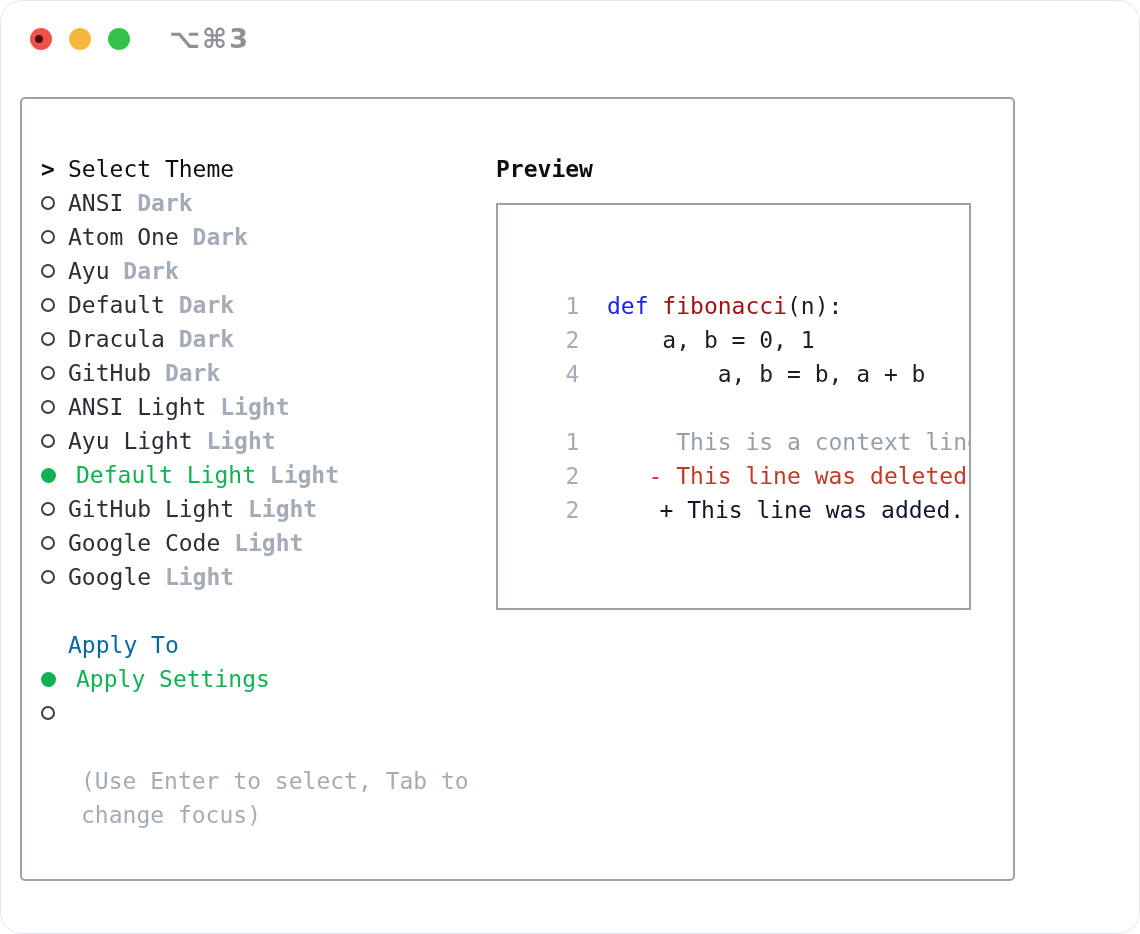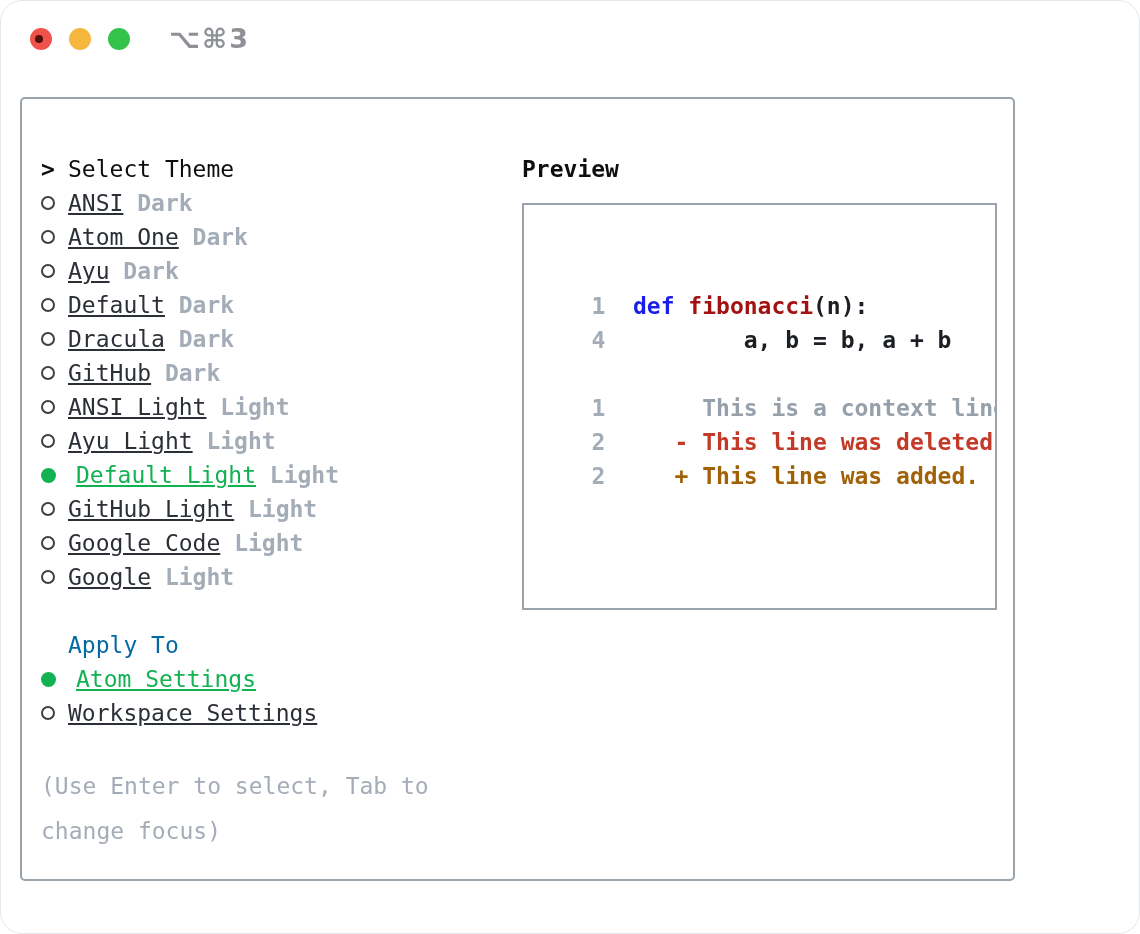"Preview" .preview-col { left: 500px -> 474px }
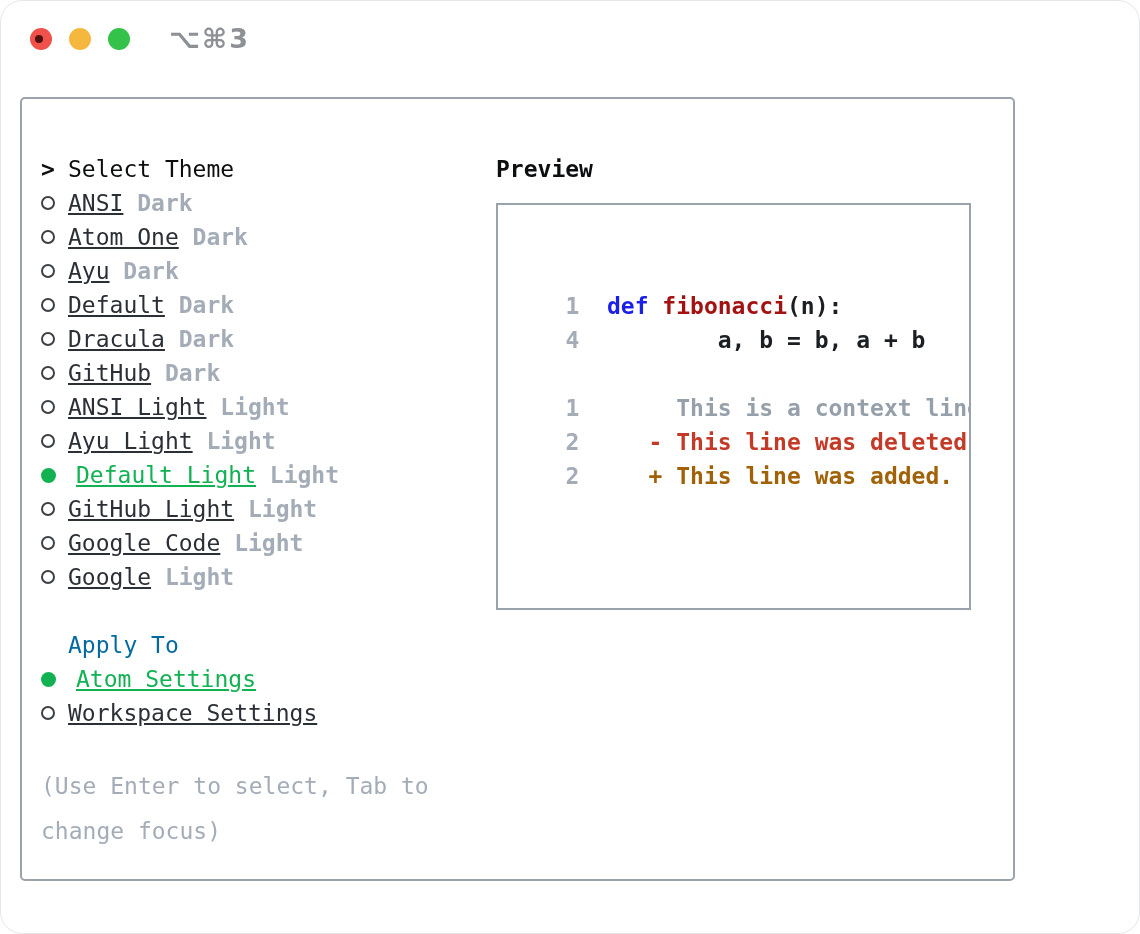"ANSI" .label { text-decoration: underline -> none }
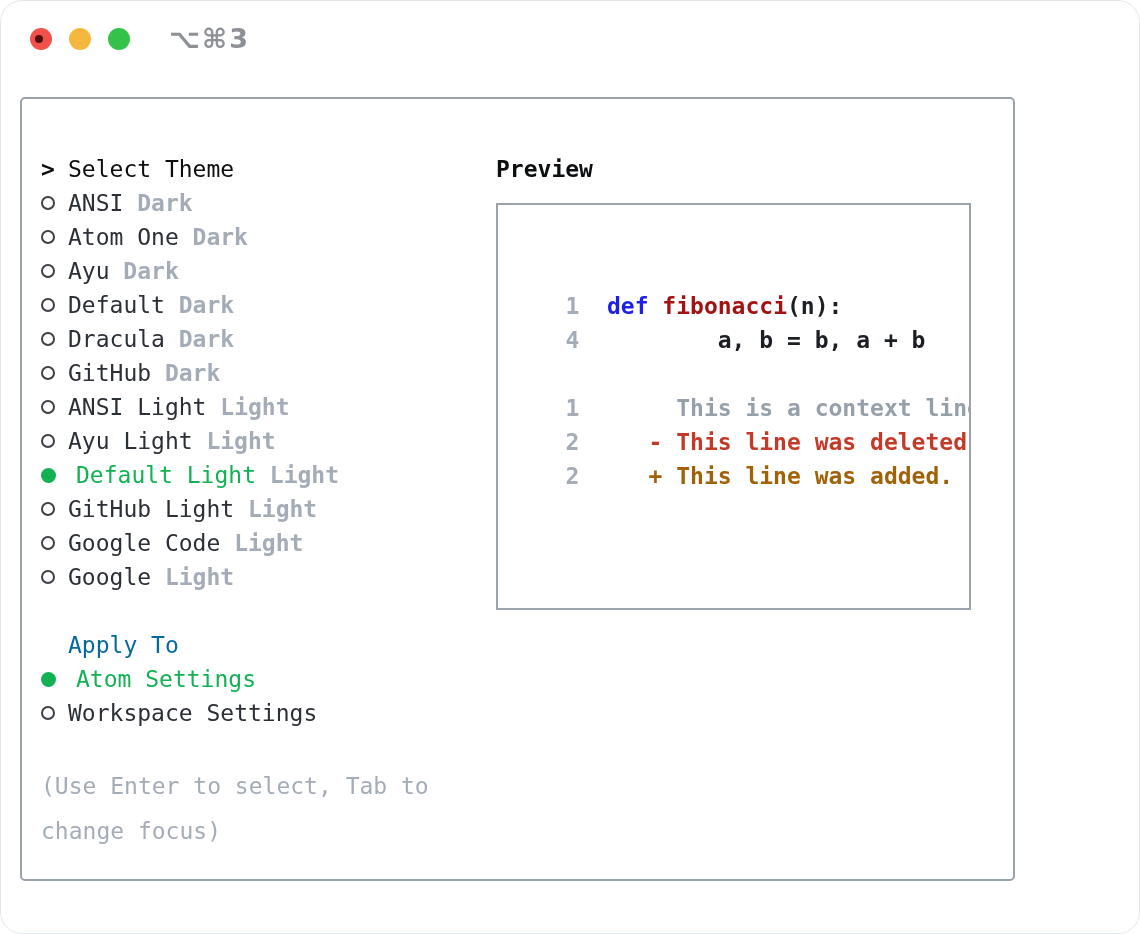"1 def fibonacci(n):" .preview-box { font-weight: bold -> none }
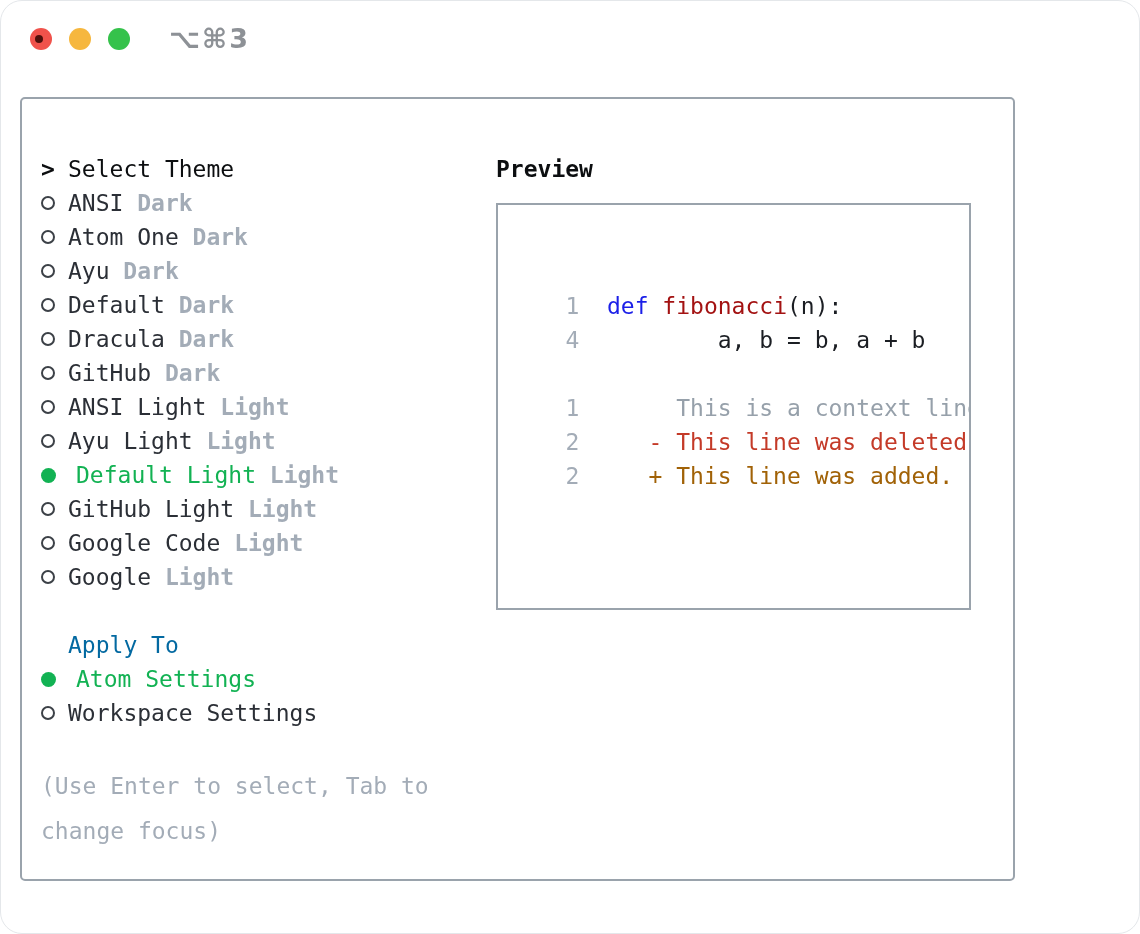"2 a, b = 0," div.code-line { html: none -> <div> <span>2</span><span> </span><span><span> a, b = 0, 1</span></span> </div> }
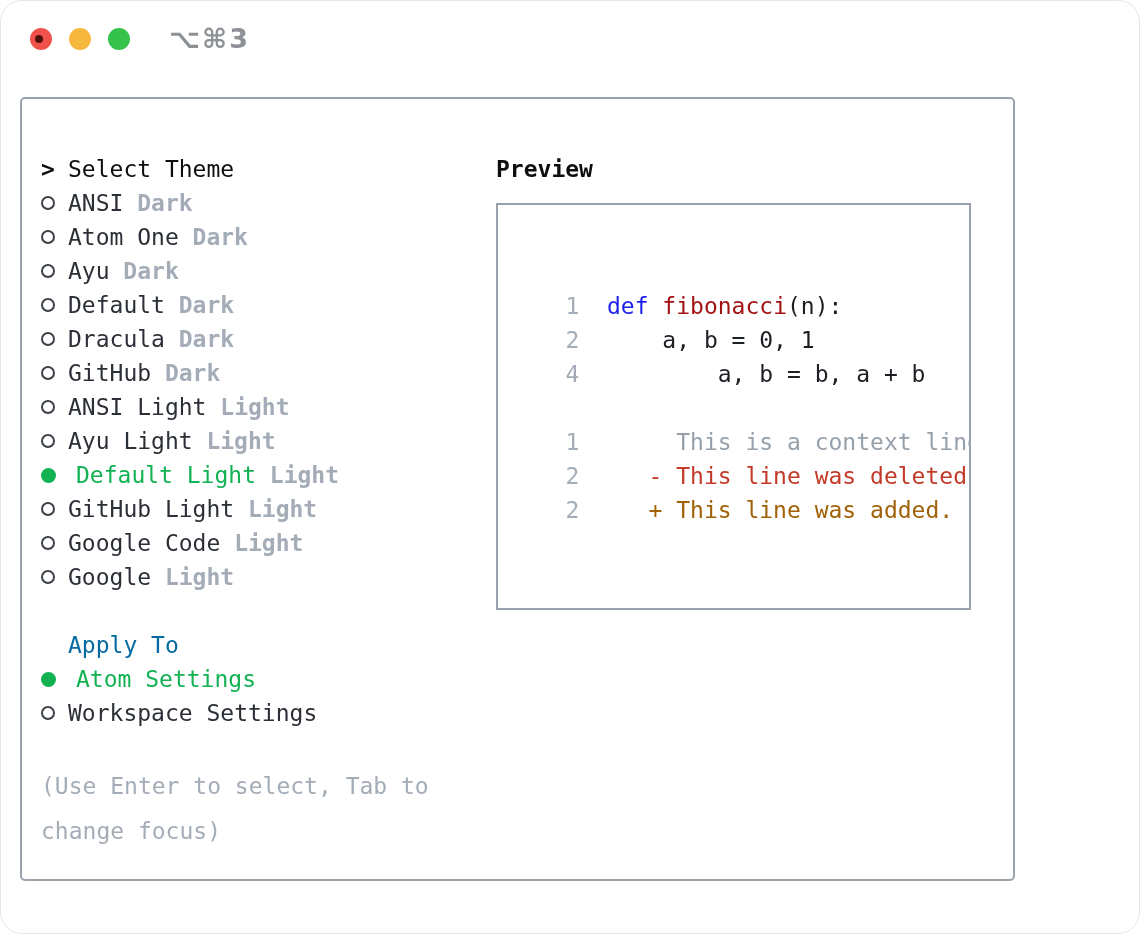"+ This line was added." .seg-added { color: #a16207 -> #0f172a; margin-left: none -> 11px }
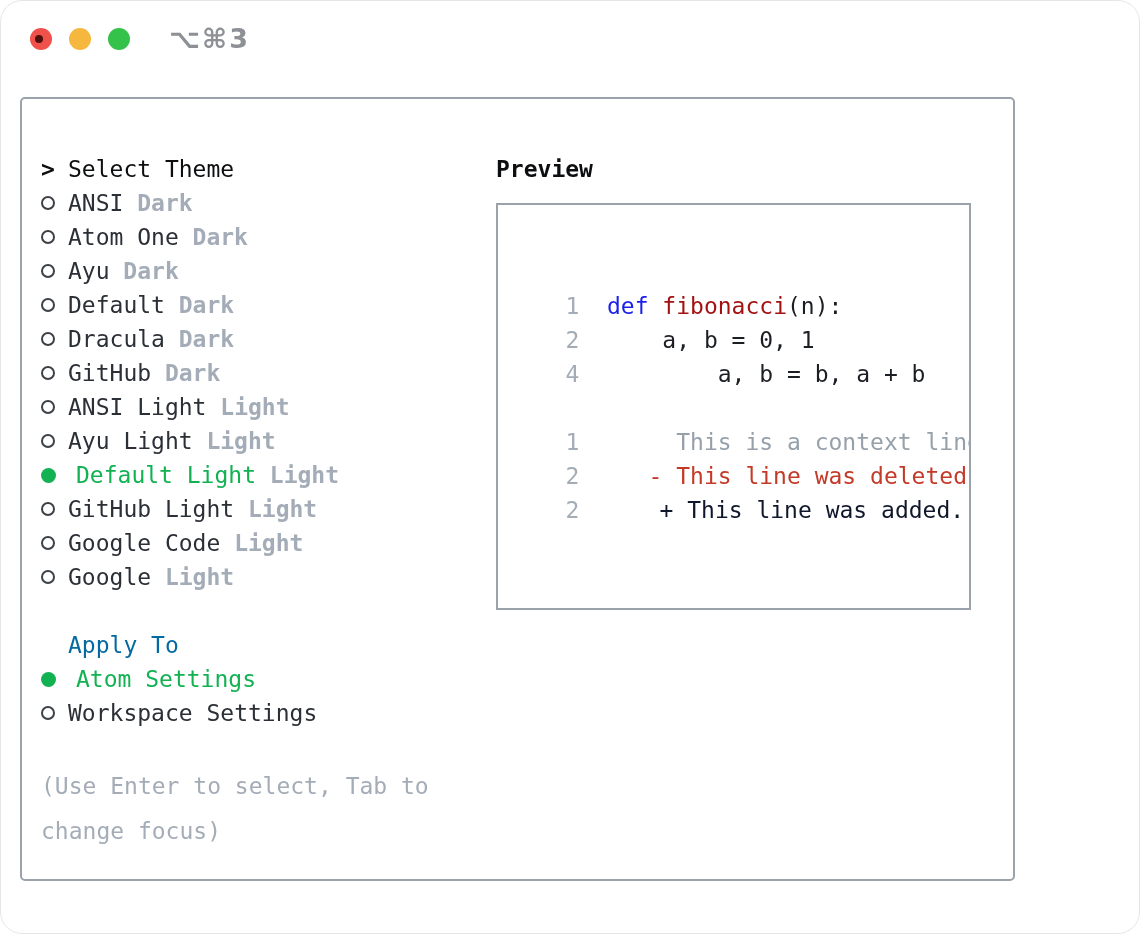"Atom Settings" span.label { text: Atom -> Apply }
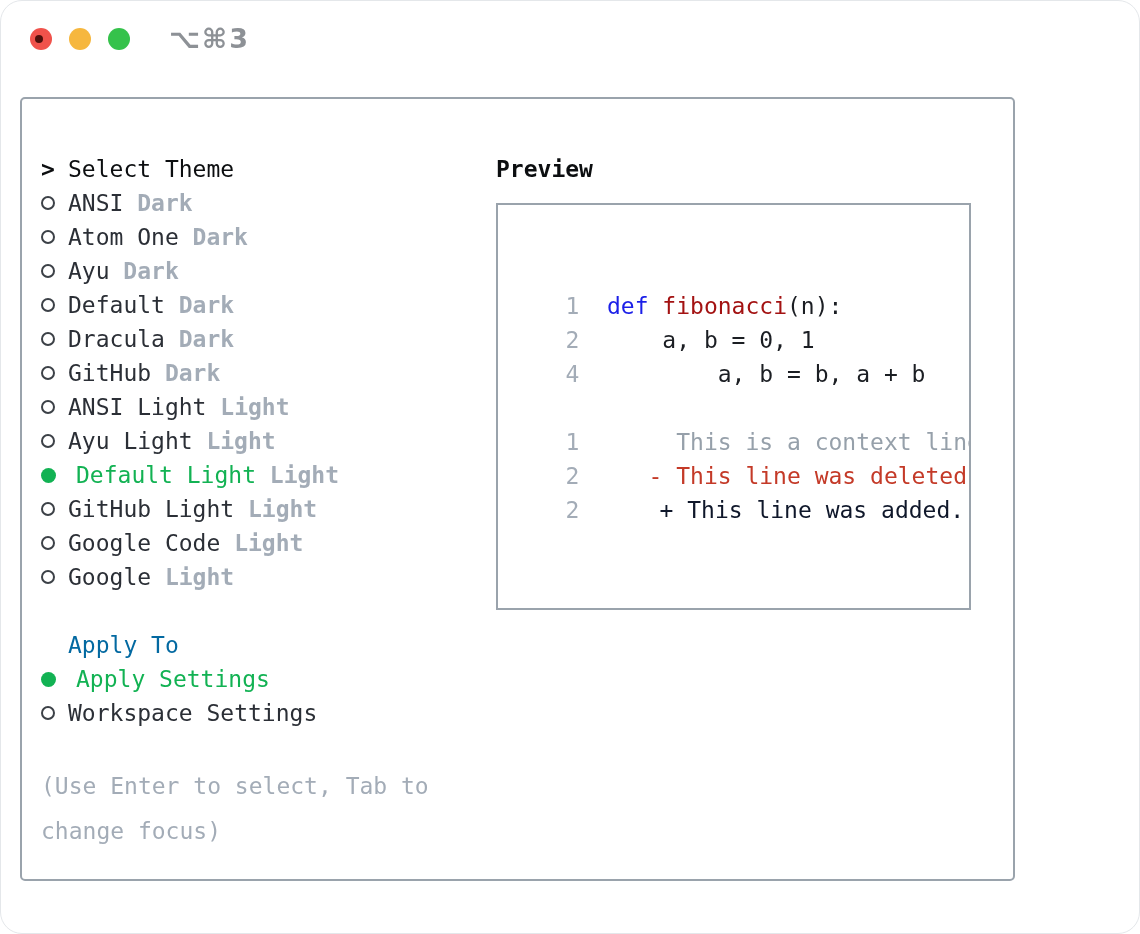"Workspace Settings" span.label { html: <span>Workspace Settings</span> -> none }
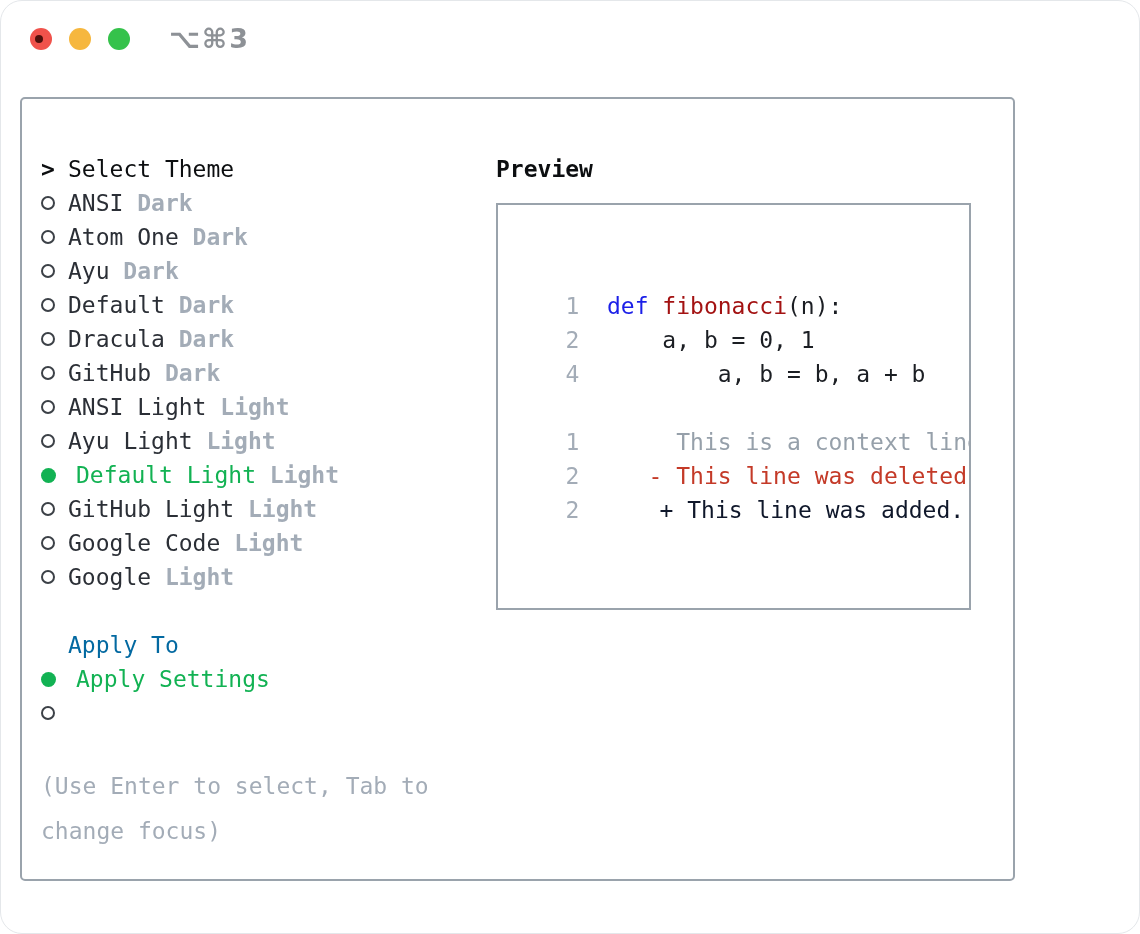"(Use Enter to select, Tab" .hint { line-height: 45px -> 34px; margin-left: none -> 40px }
